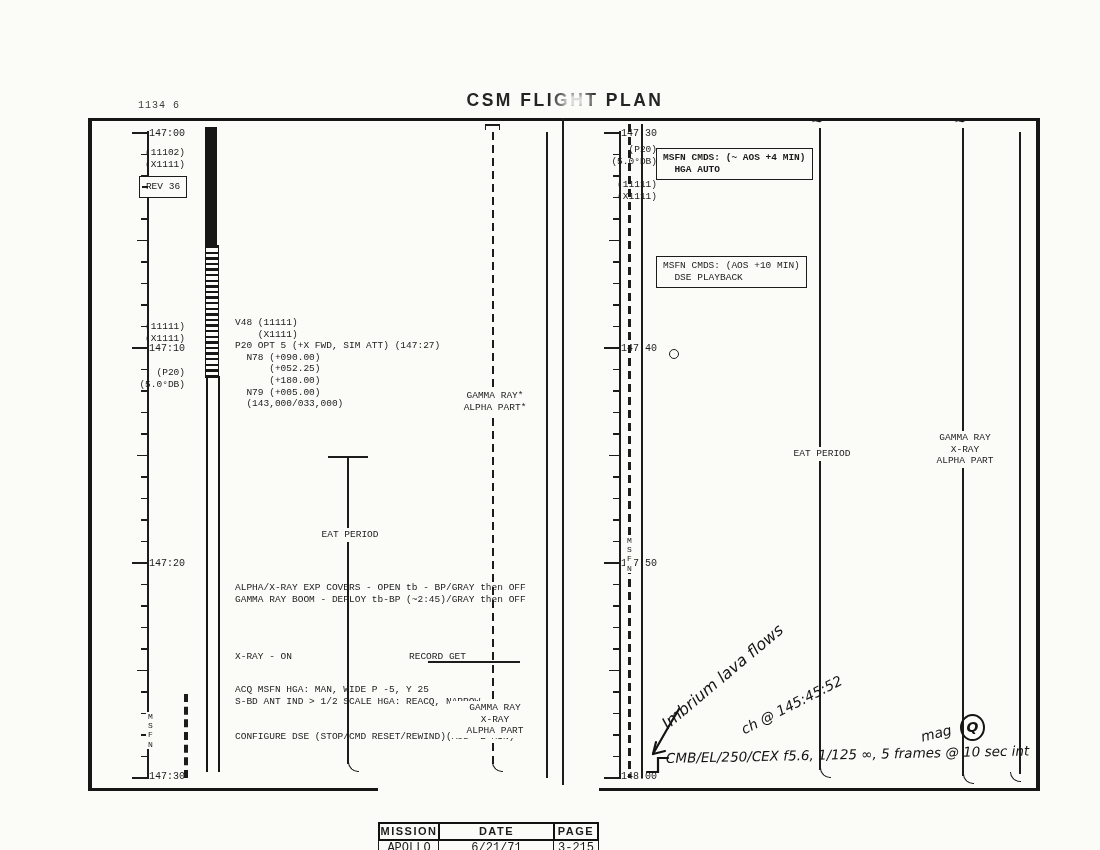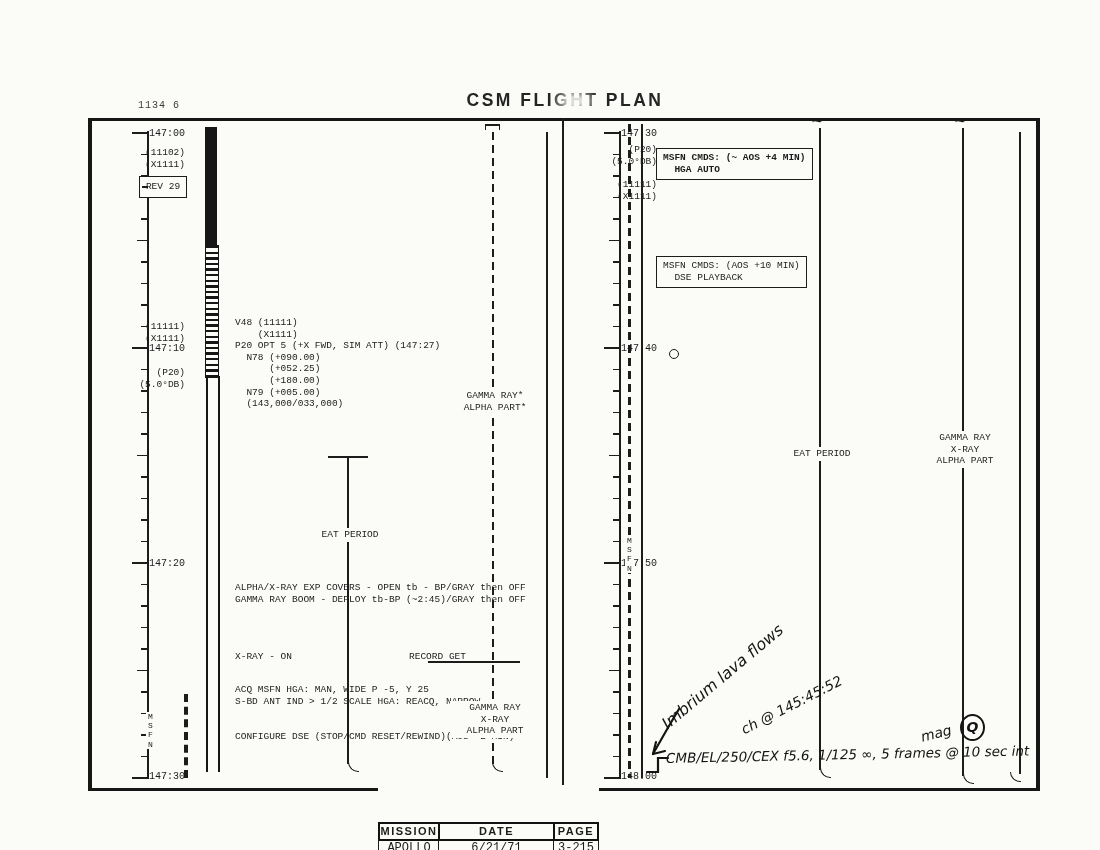"REV 29" div.abs { text: 29 -> 36 }
